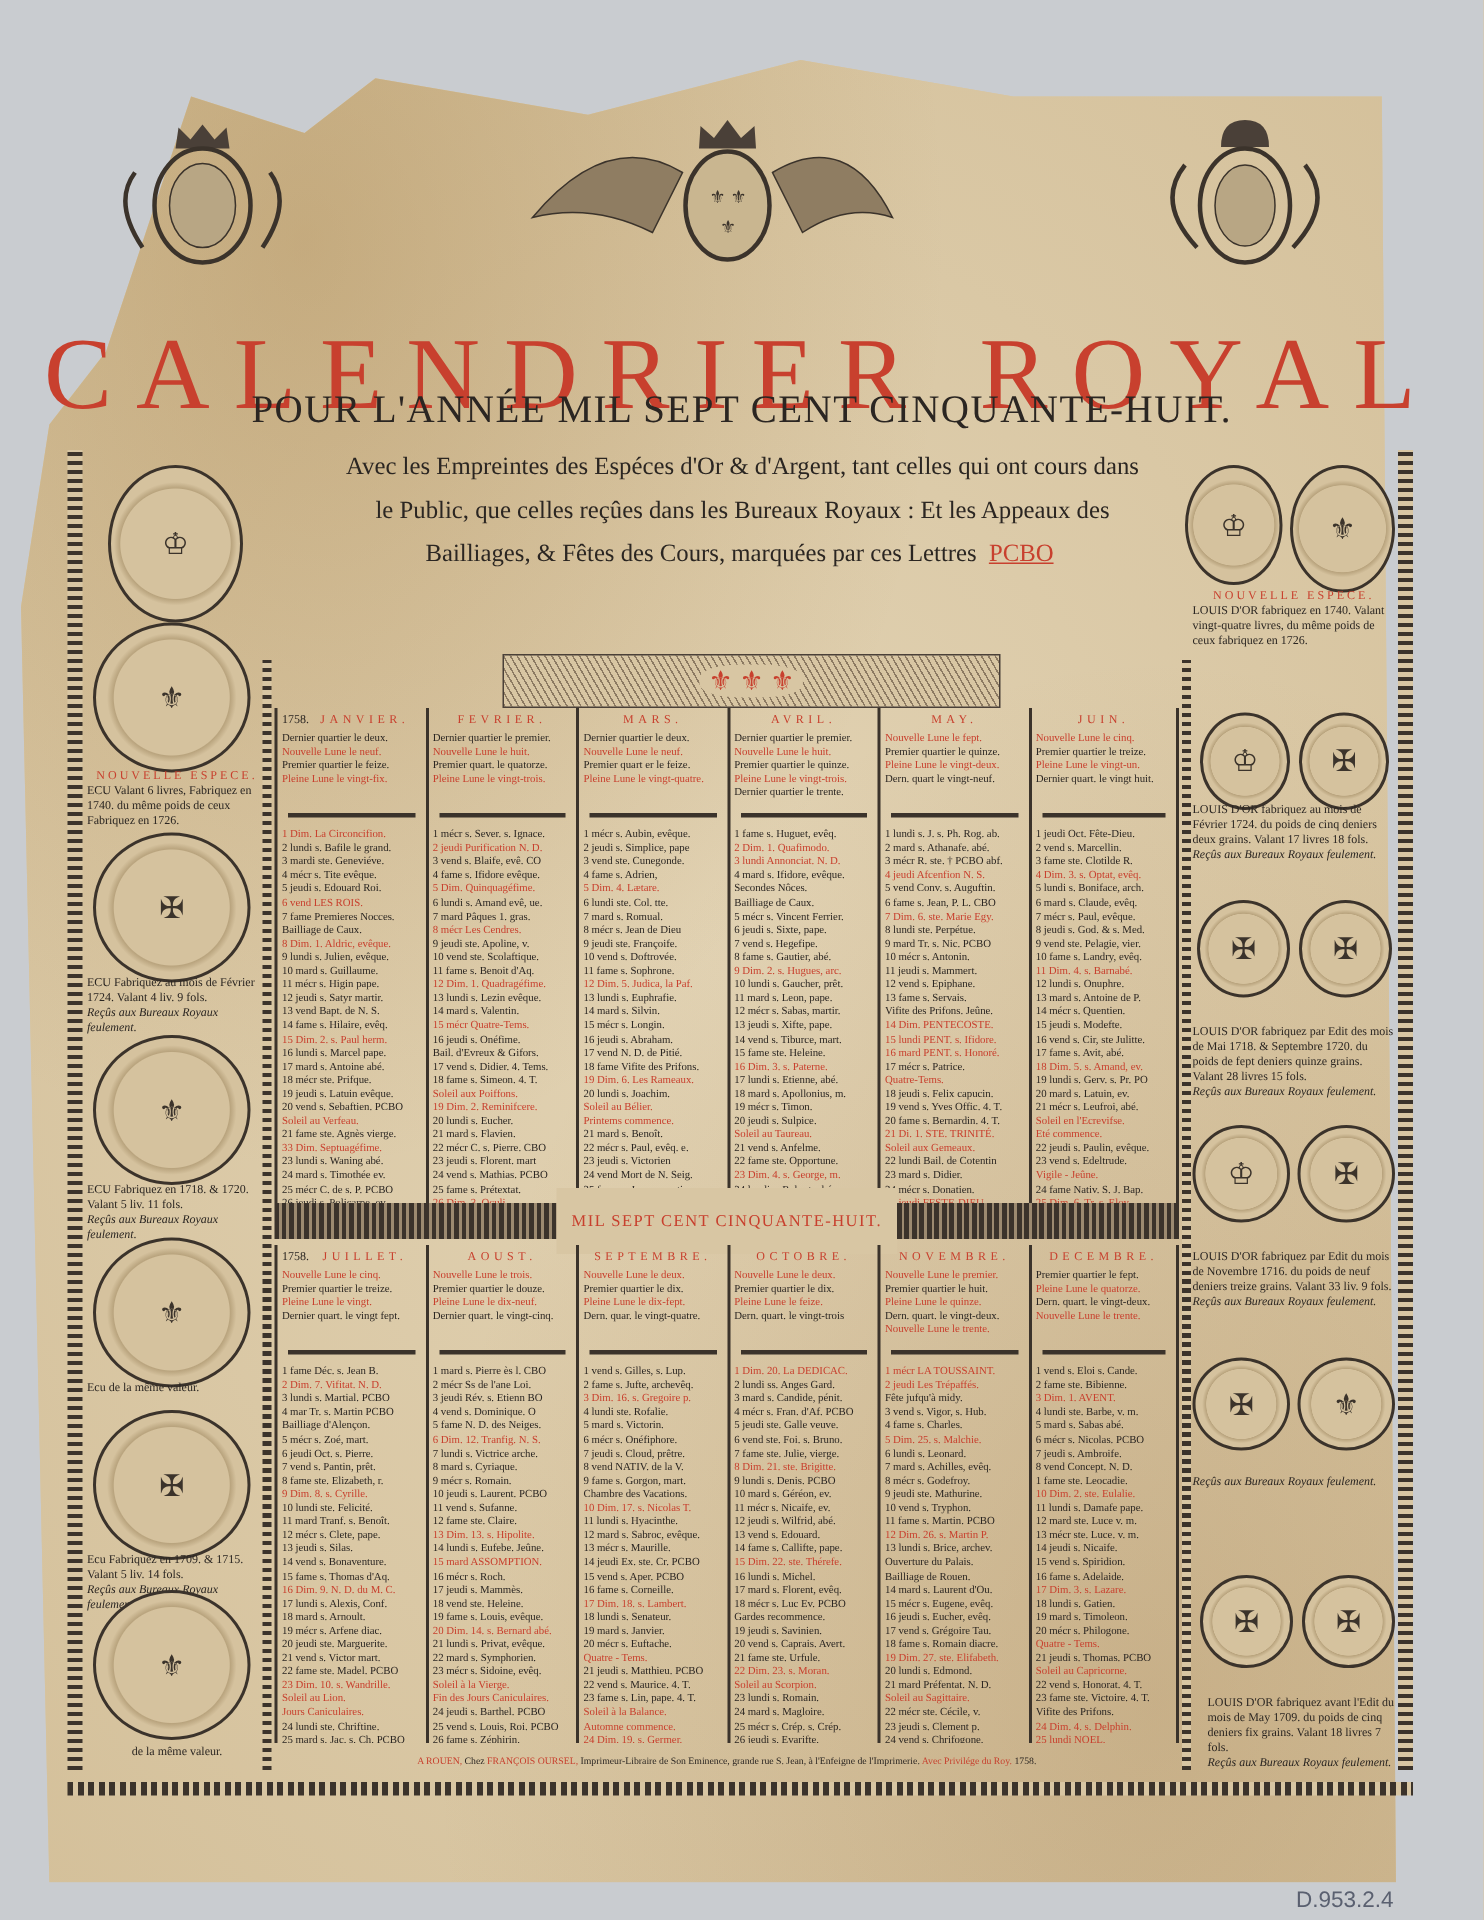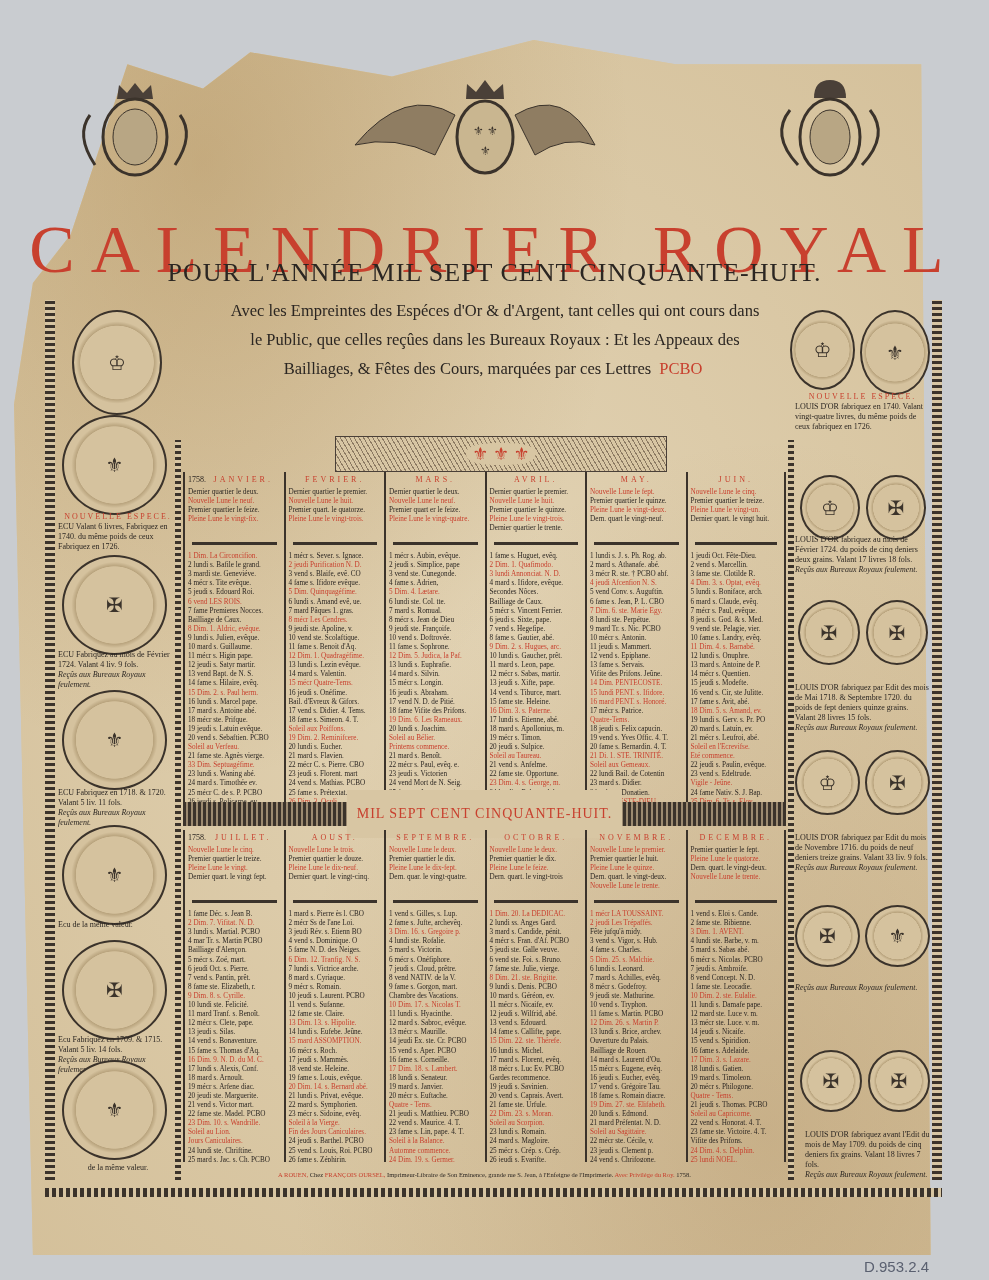"PCBO" .intro .red { text-decoration: none -> underline }
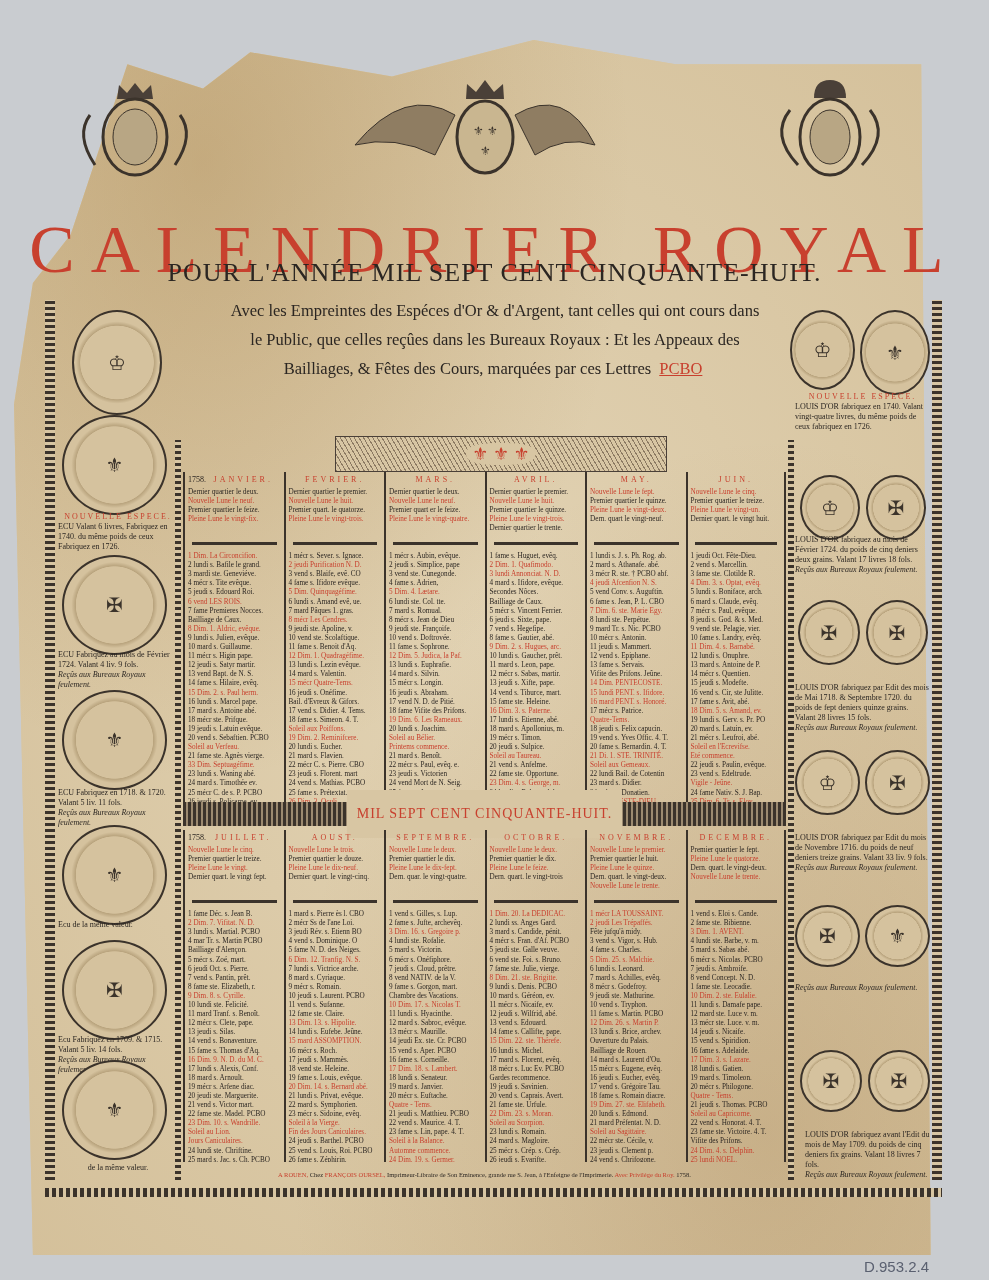"MIL SEPT CENT CINQUANTE-HUIT." .banner span { font-size: 14px -> 11px }
